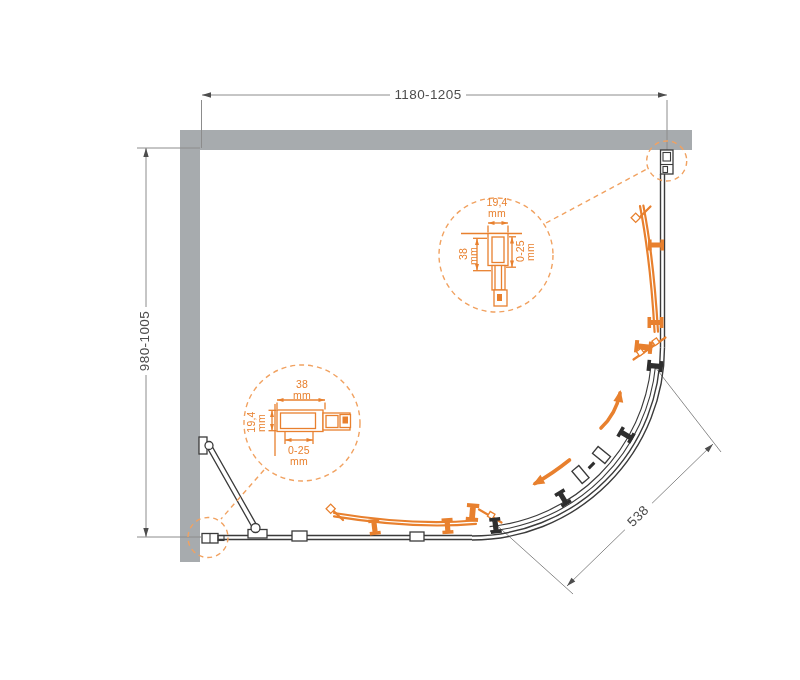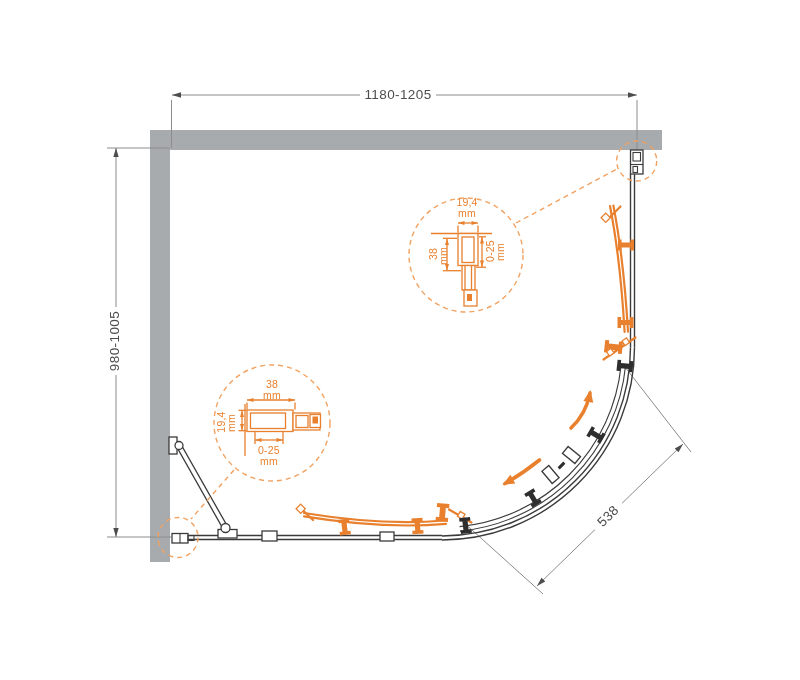"1180-1205" .stage { padding-left: none -> 30px }
